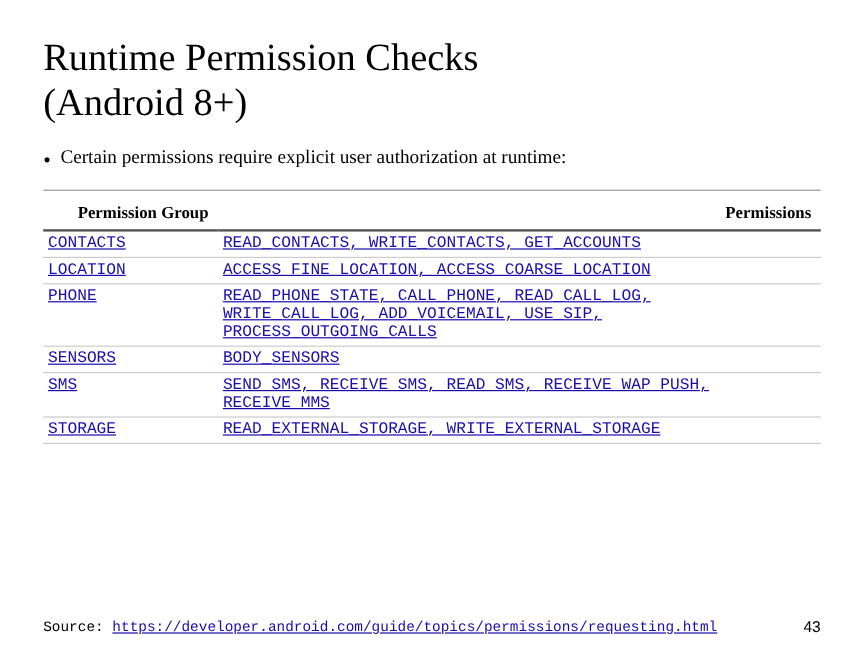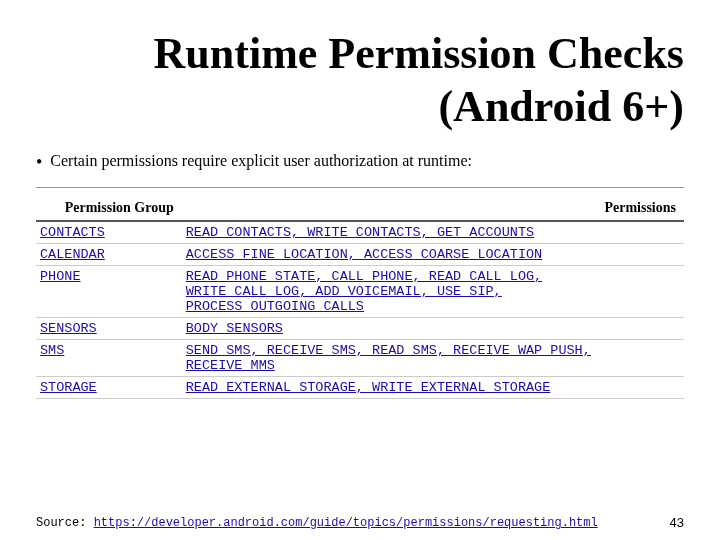"Runtime Permission Checks" .title { font-size: 44px -> 32px; font-weight: bold -> normal; text-align: right -> none }
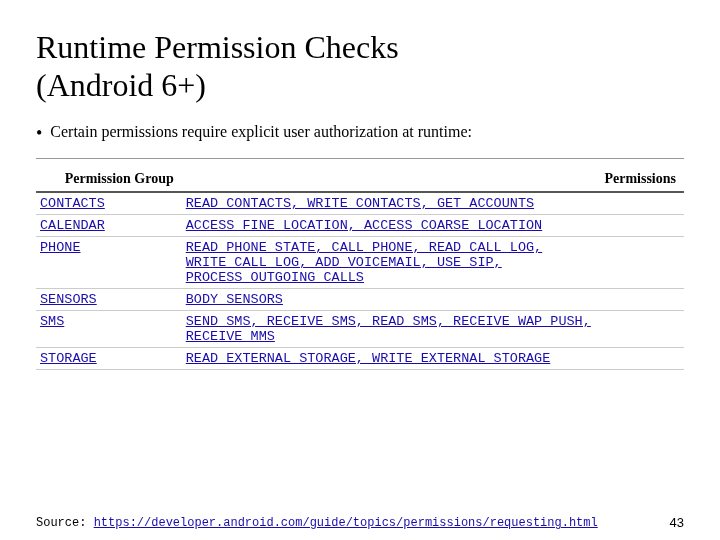"(Android 6+)" span { text: 6+ -> 8+ }
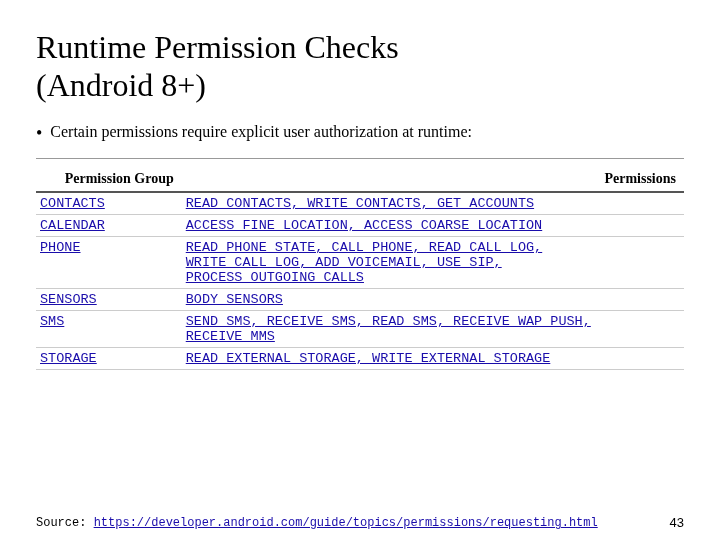"CALENDAR" td.perm-group { text: CALENDAR -> LOCATION }
